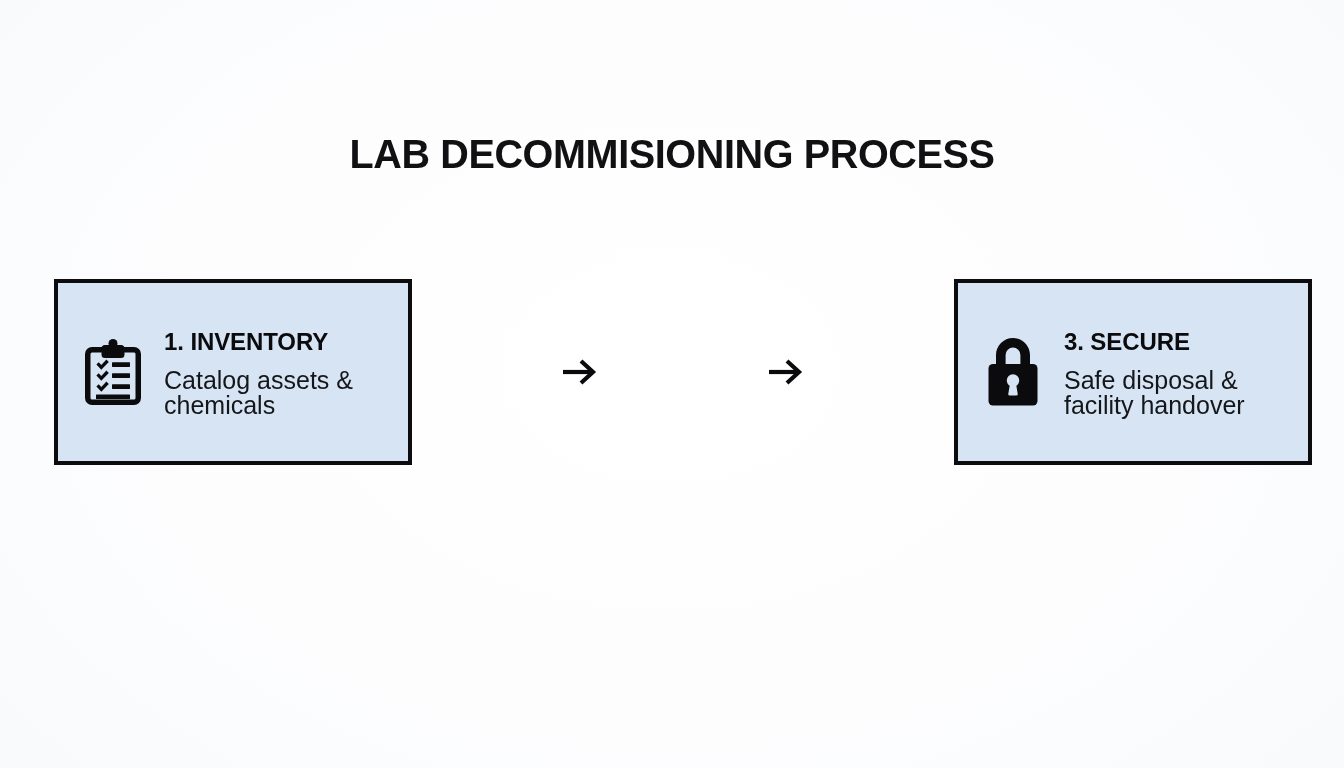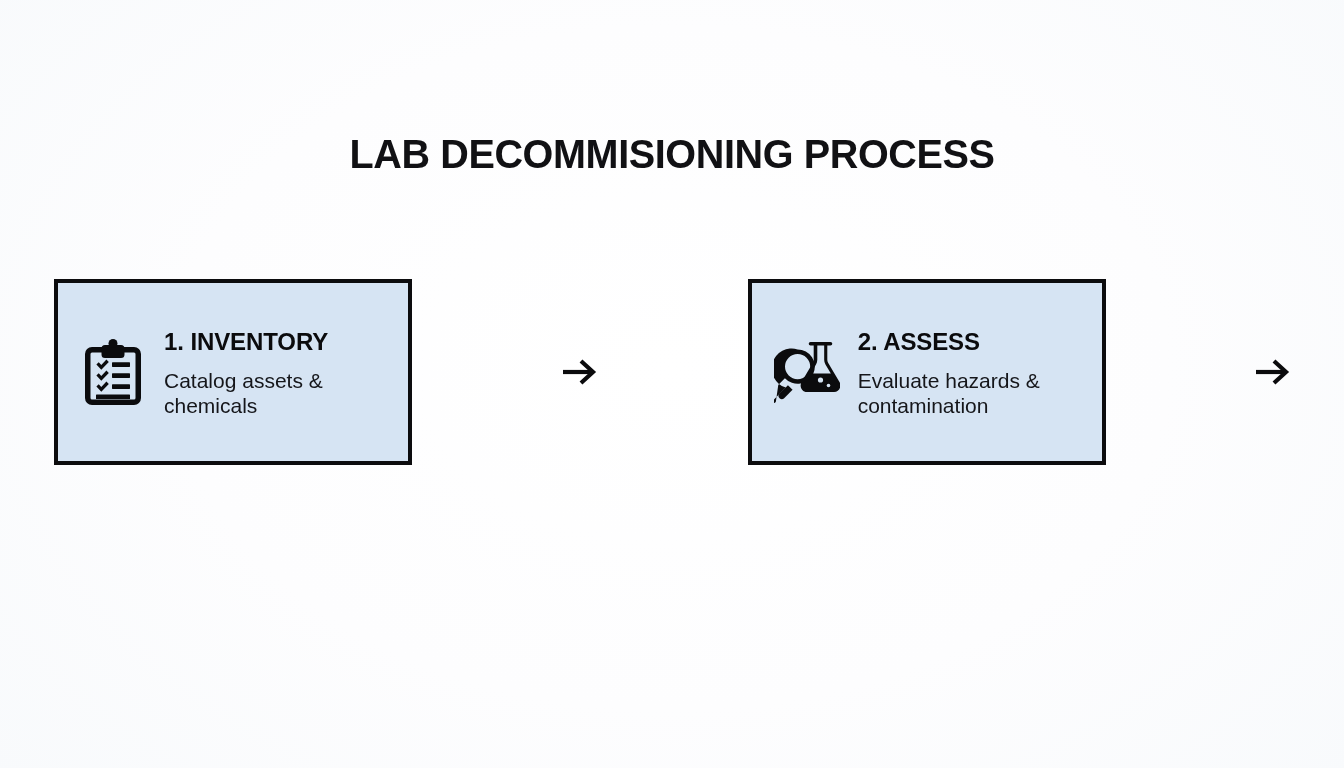"2. ASSESS" div.step { html: <div> <div> <svg> <g> <path></path> <circle></circle> <circle></circle> <path></path> <path></path> </g> </svg> </div> <div> <div>2. ASSESS</div> <div>Evaluate hazards &amp; contamination</div> </div> </div> -> none }
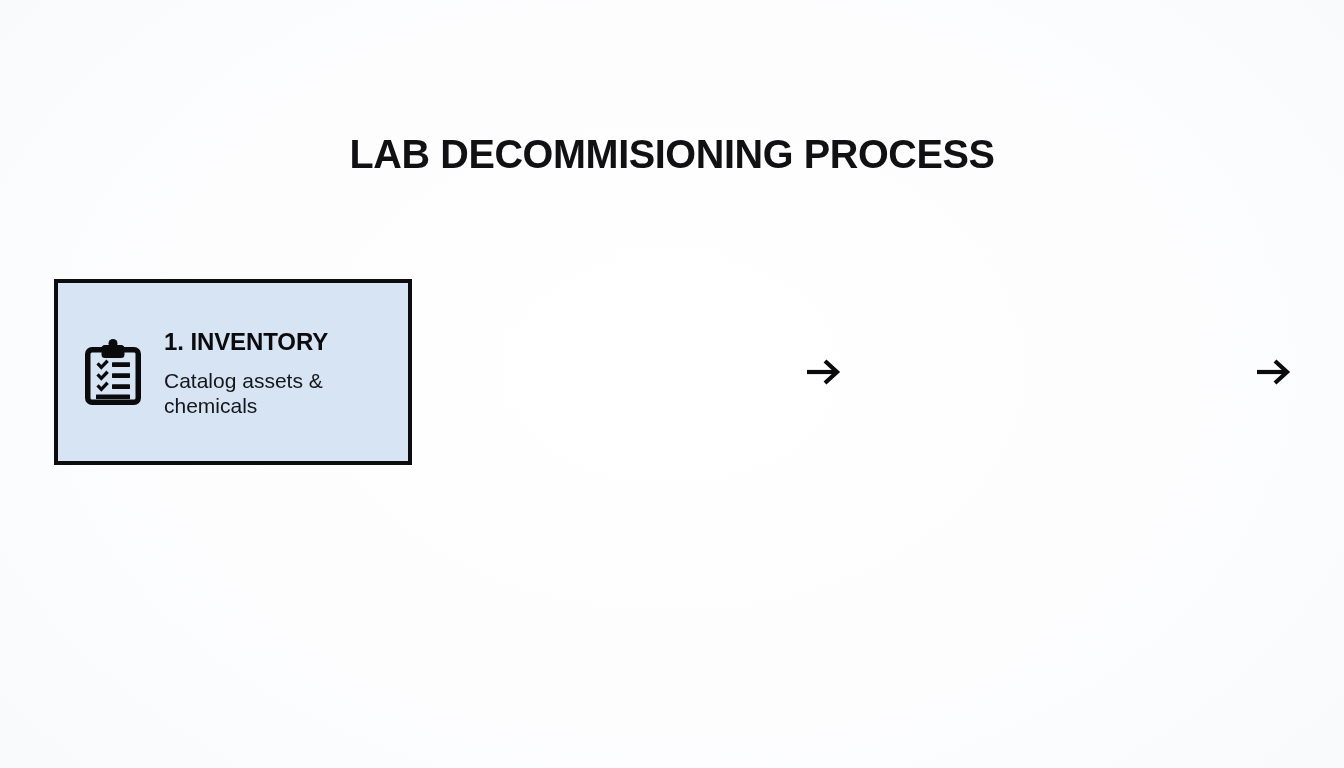"3. SECURE" div.step { html: none -> <div> <div> <svg> <g> <path></path> <rect></rect> <circle></circle> <path></path> </g> </svg> </div> <div> <div>3. SECURE</div> <div>Safe disposal &amp; facility handover</div> </div> </div> }
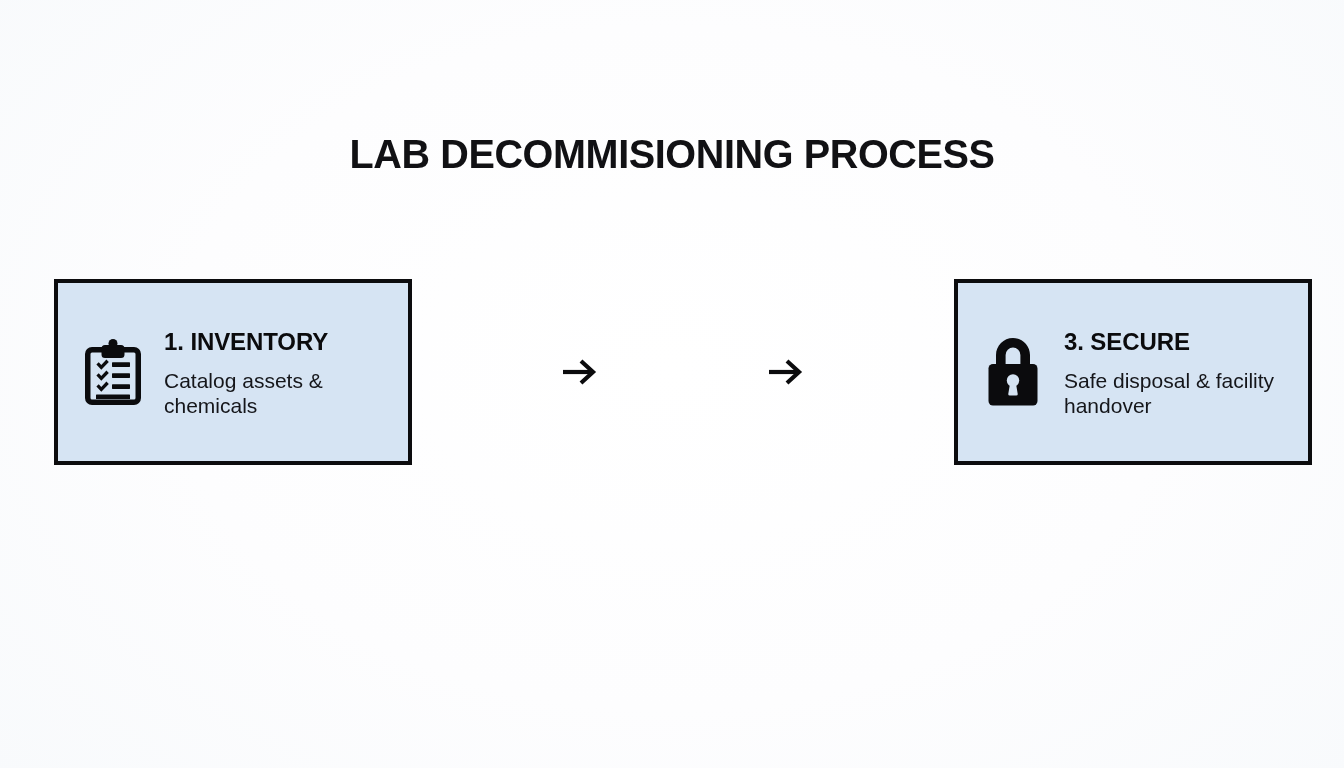"Catalog assets & chemicals" .step-desc { font-size: 21px -> 25px }
